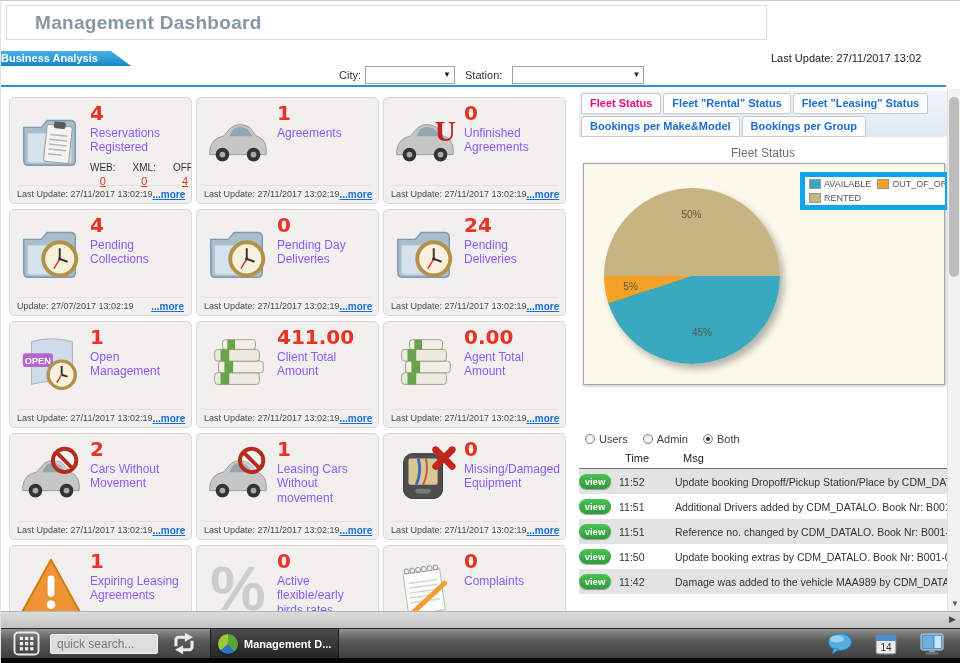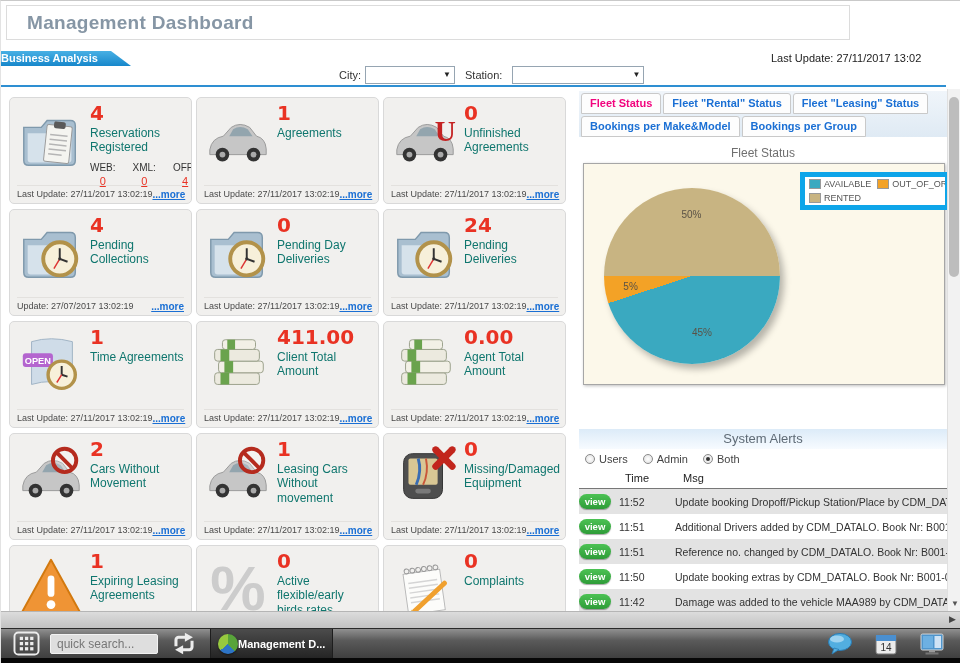"Management Dashboard" .top-header { padding-left: 20px -> 28px; width: 844px -> 761px }
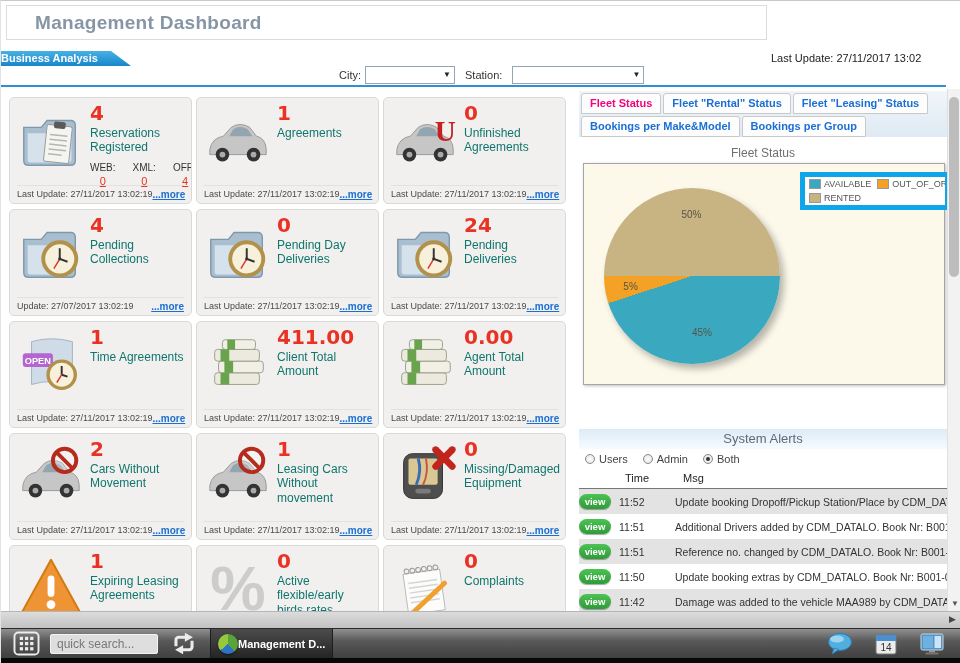"Reservations Registered" .card-label { color: #0f766e -> #8b5cf6 }
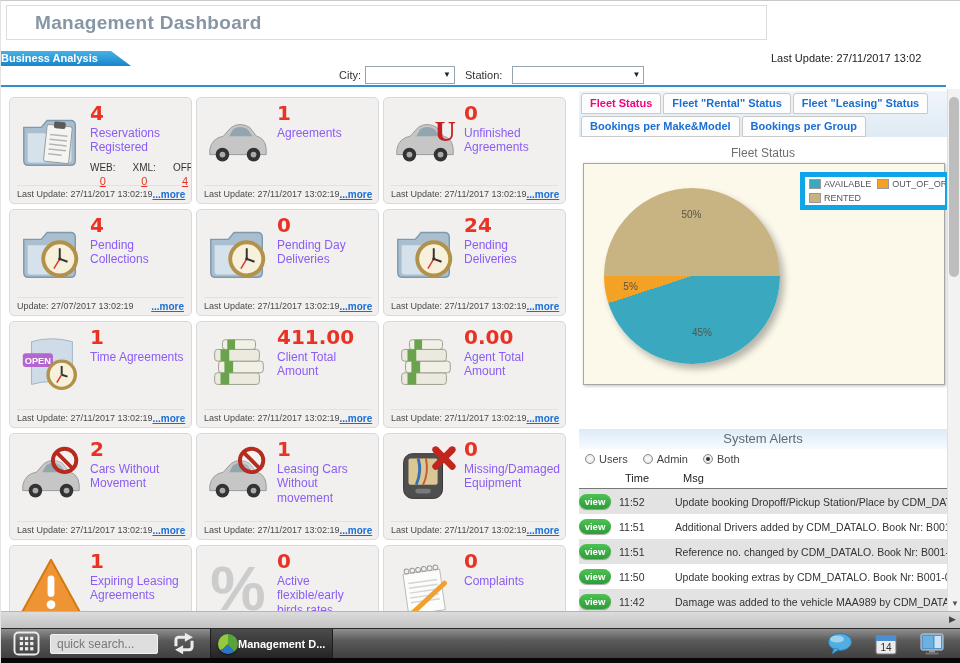"Time Agreements" div.card-label { text: Time Agreements -> Open Management }
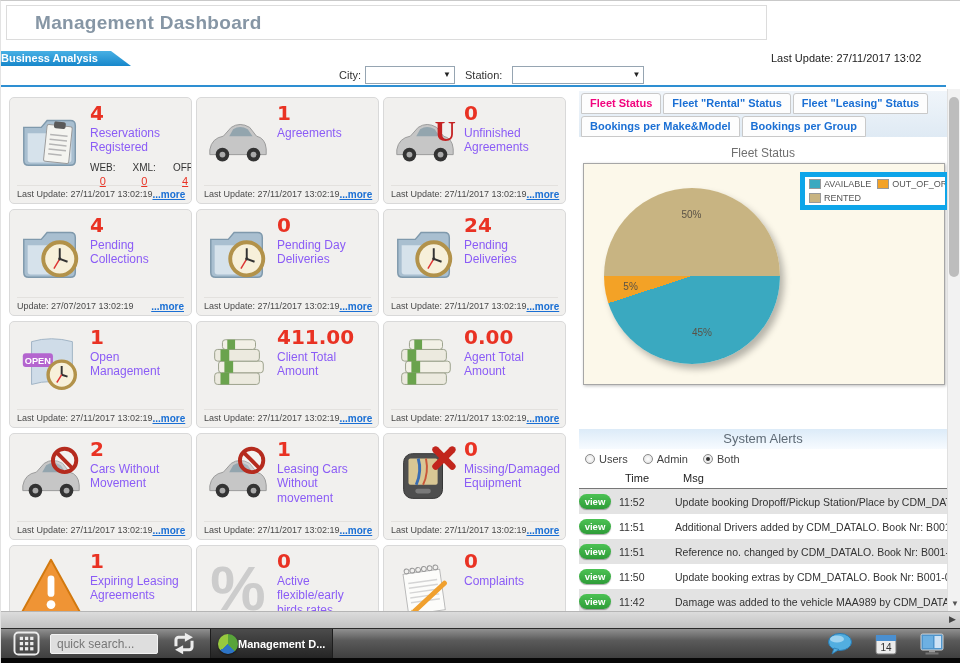"System Alerts" div.alerts-header { html: <div>System Alerts</div> -> none }
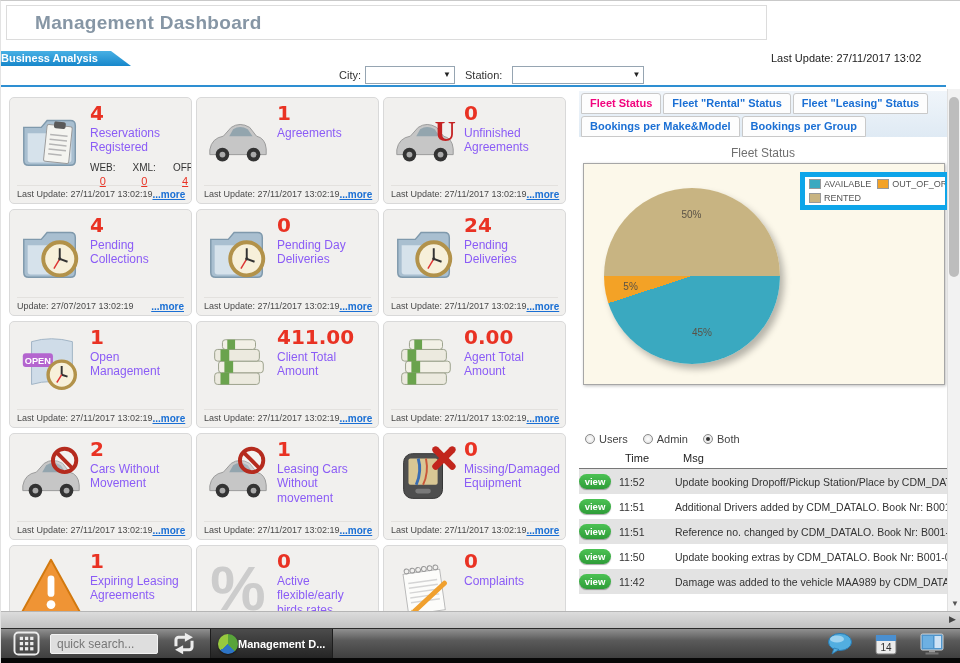"Management D..." .task-btn { gap: none -> 6px }
